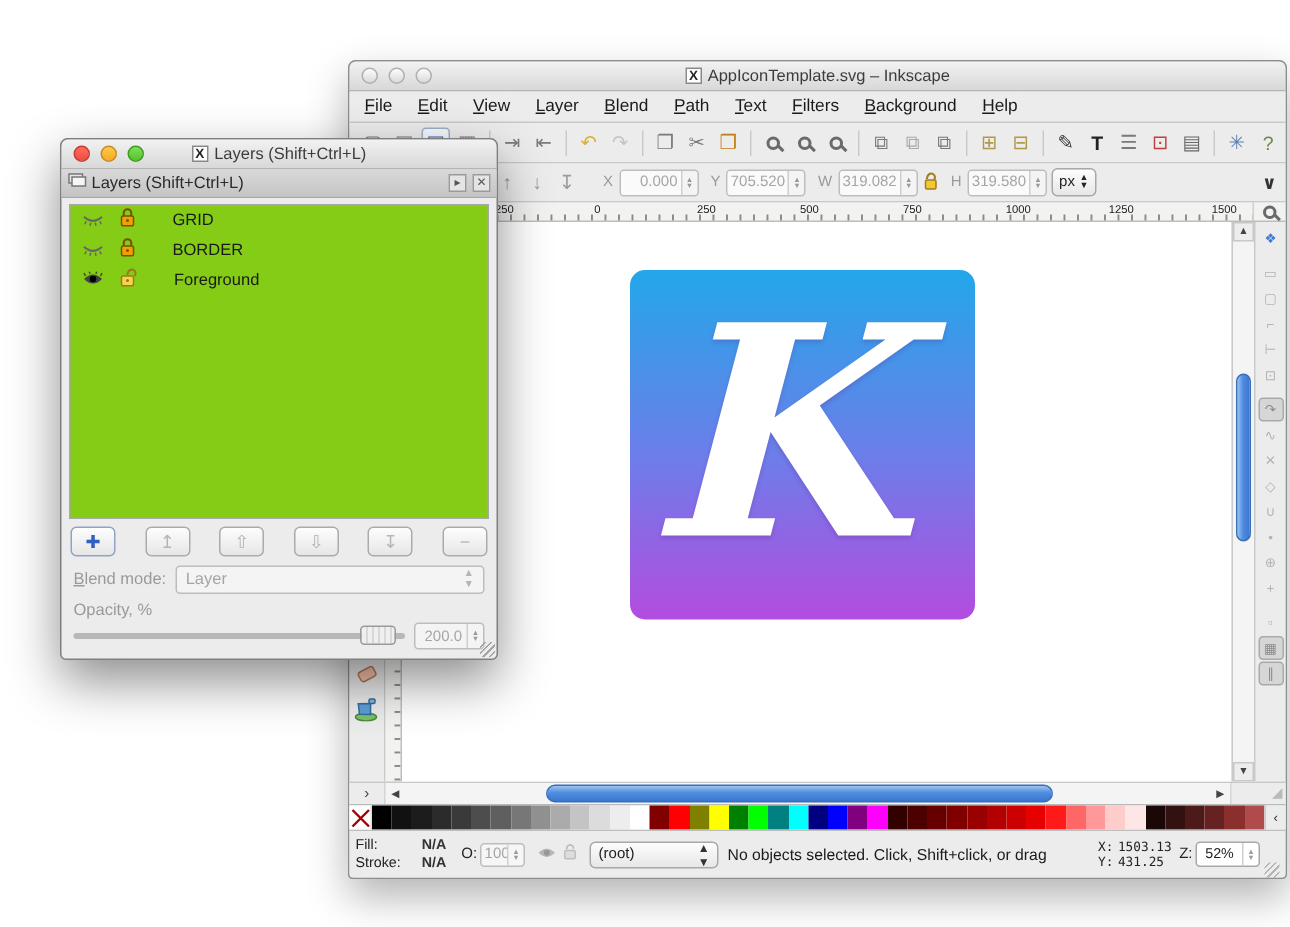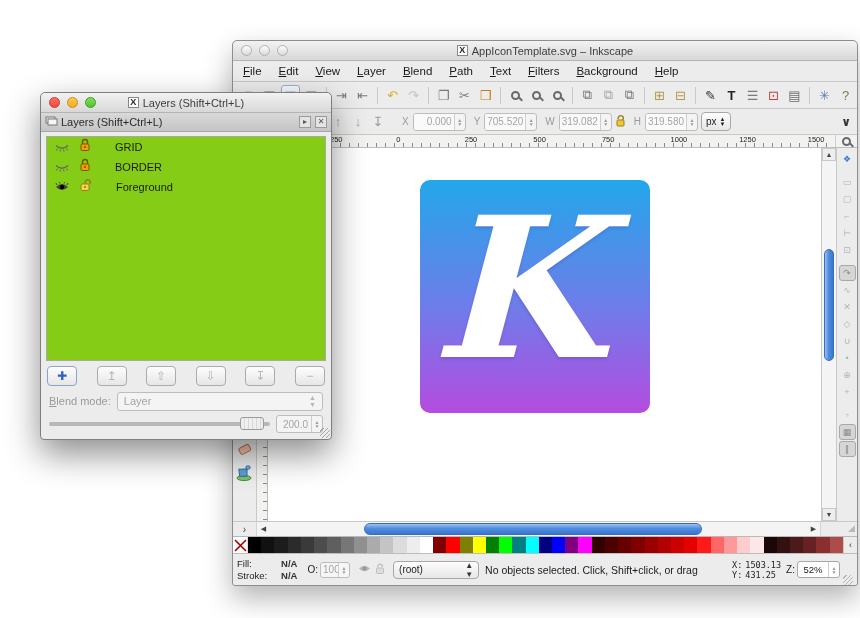"Opacity, %" div.oplabel { html: none -> <div>Opacity, %</div> }
